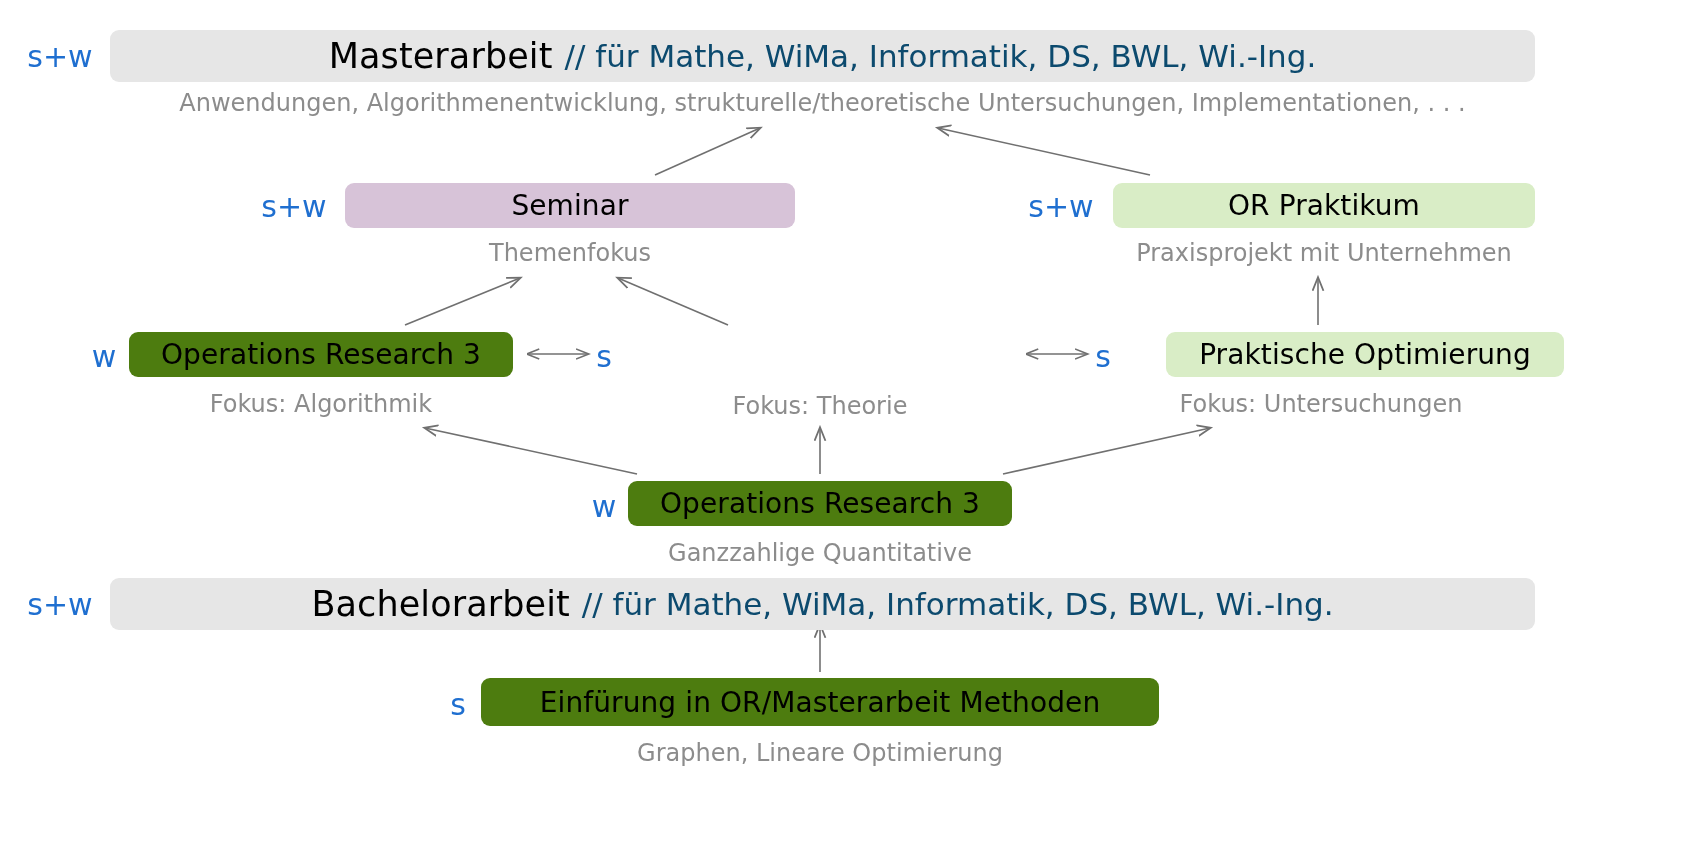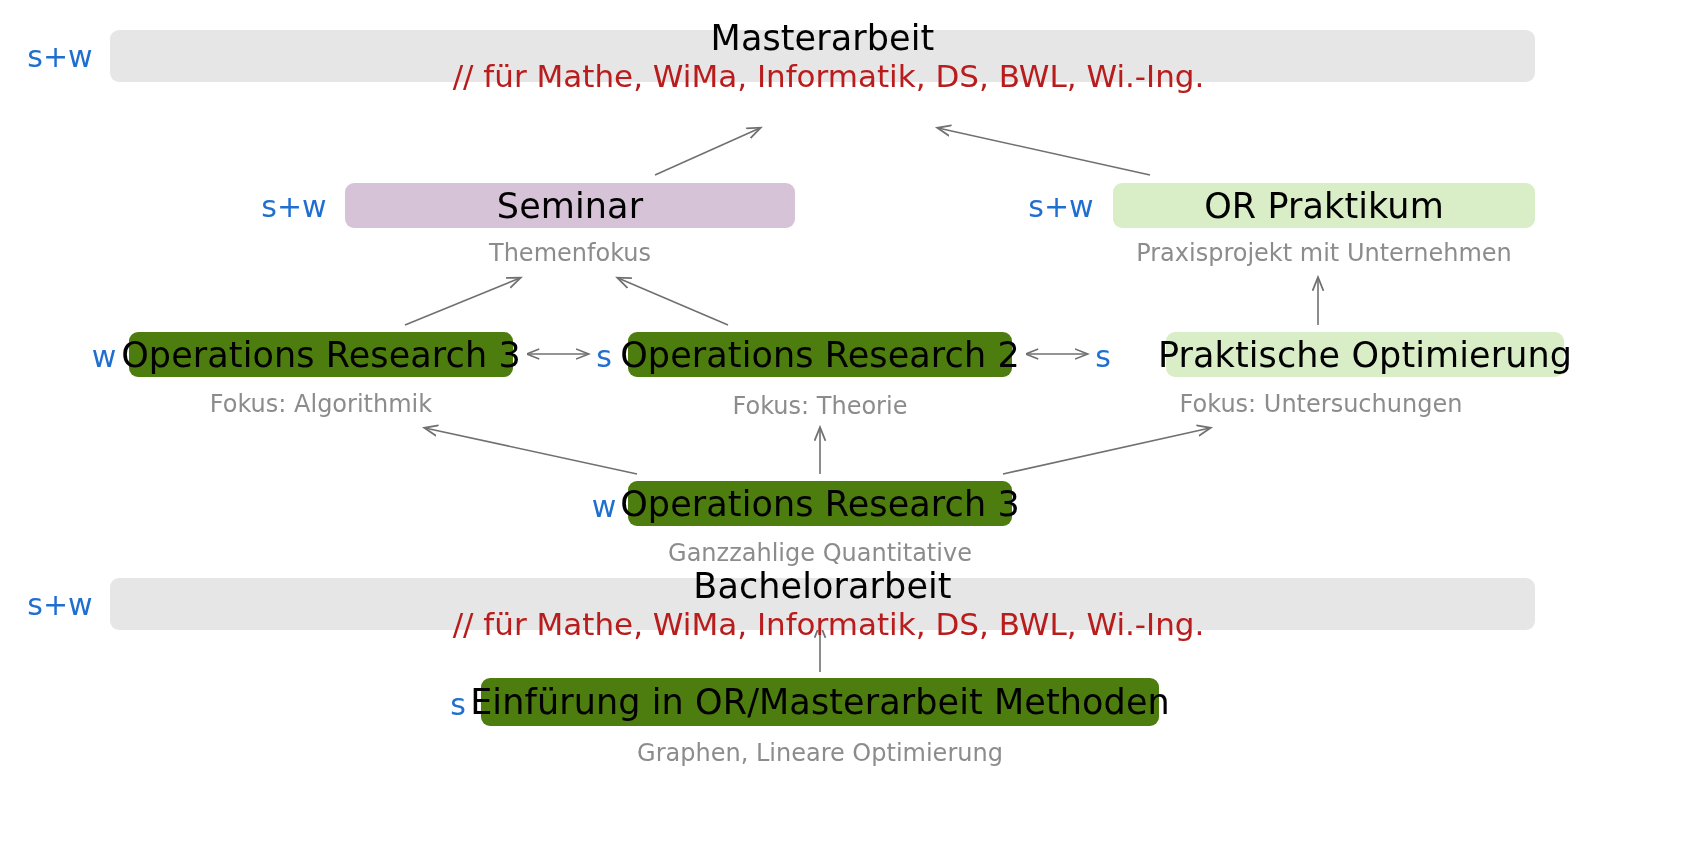"Masterarbeit" .c-grey { flex-direction: column -> none }
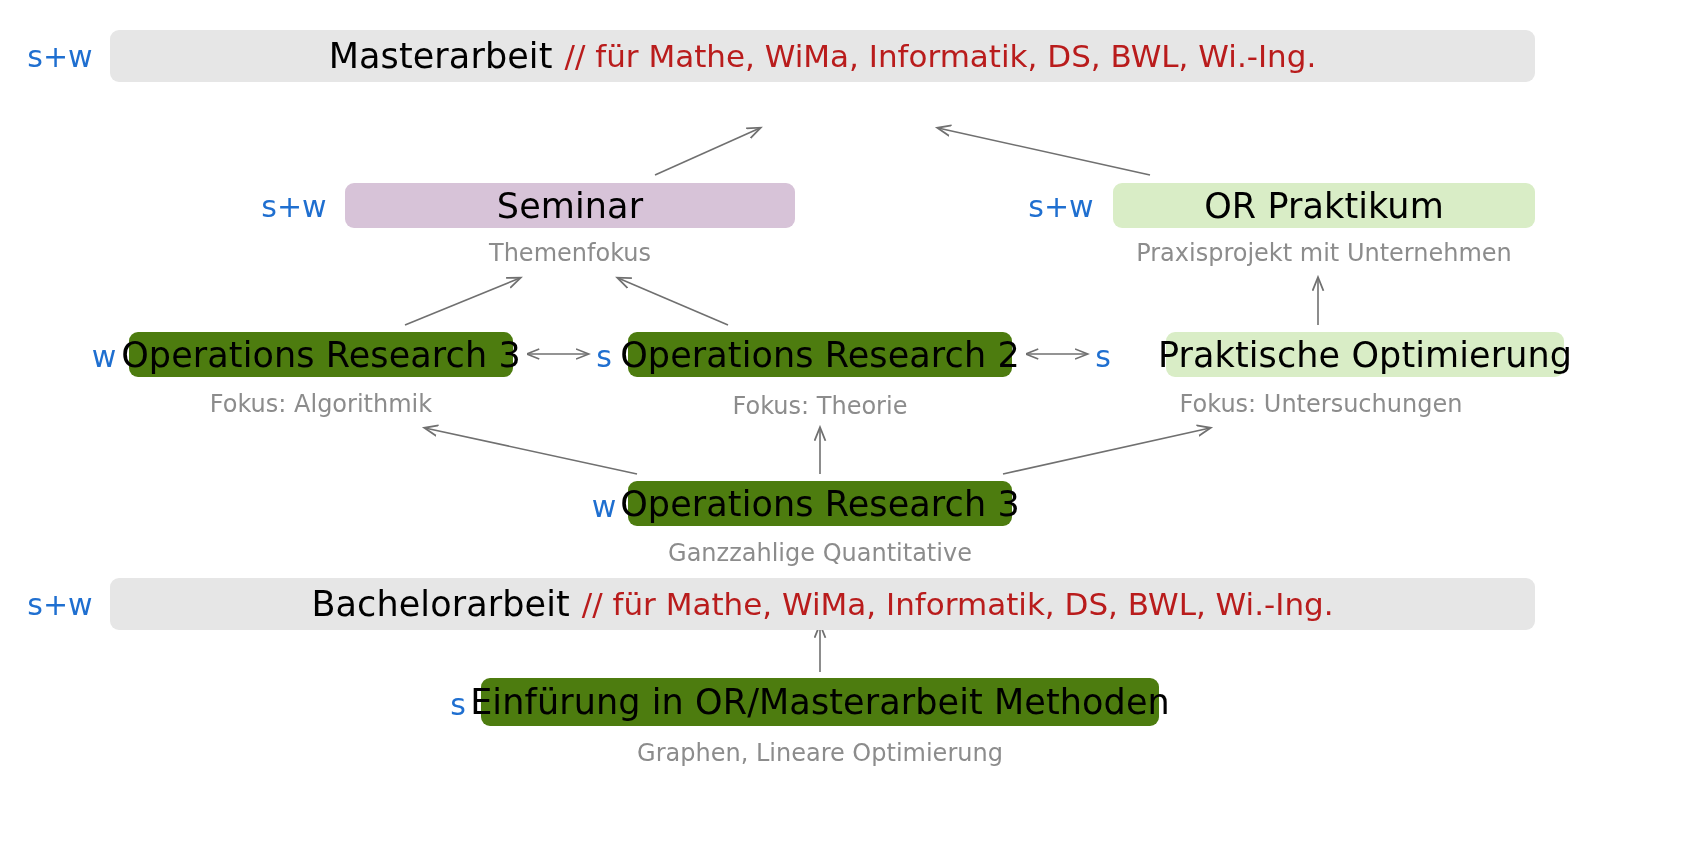"// für Mathe, WiMa, Informatik," .node .sub { color: #b91c1c -> #0c4a6e }
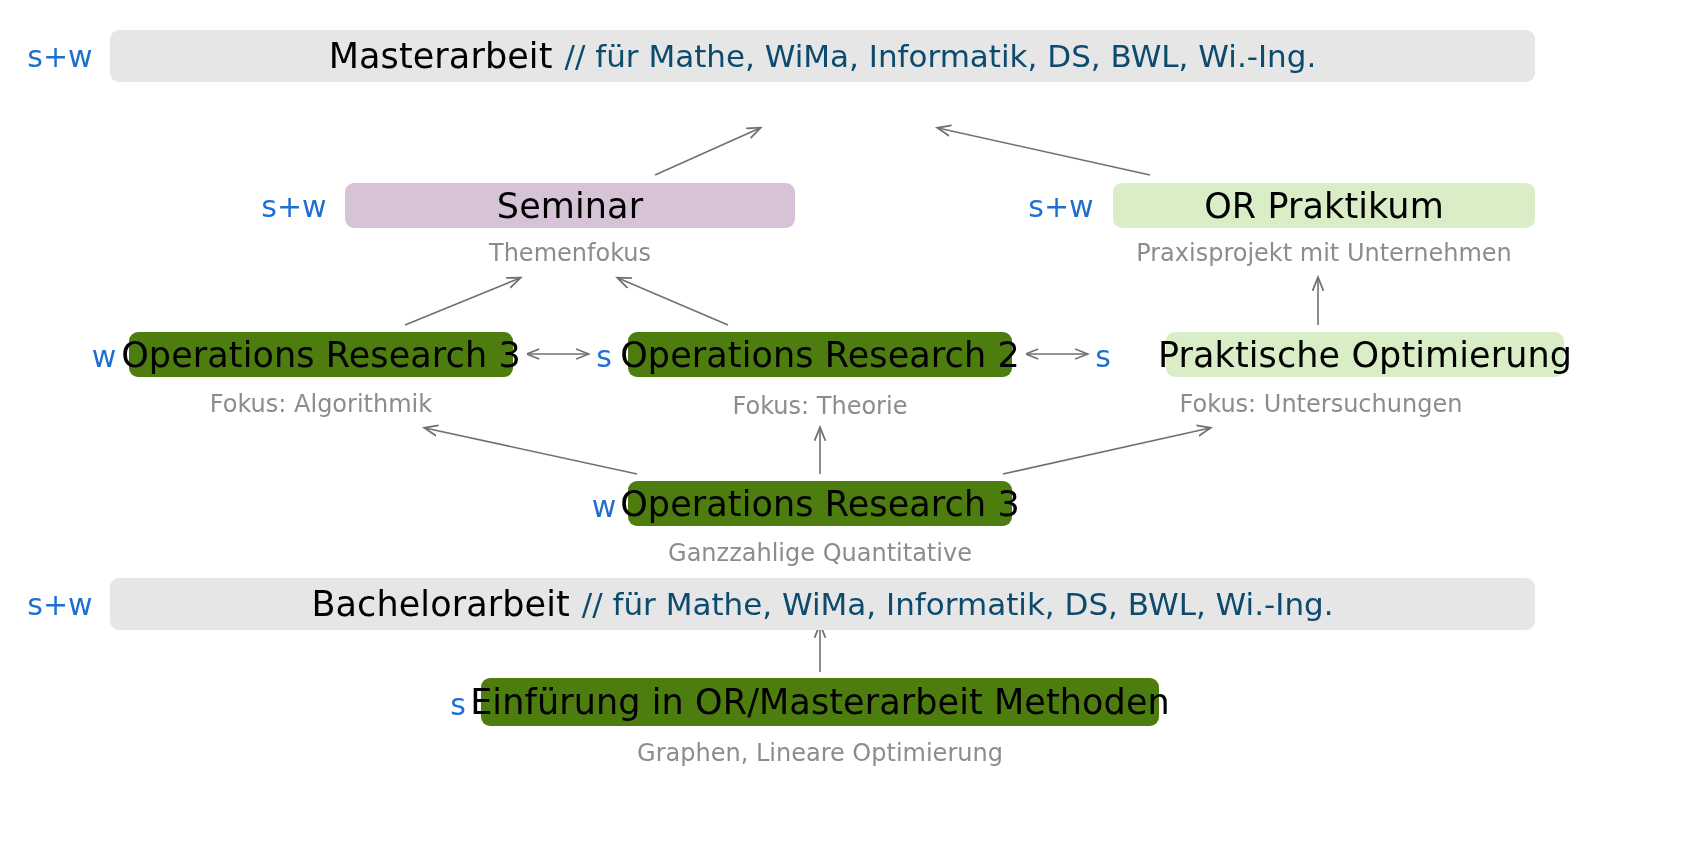"Anwendungen, Algorithmenentwicklung," div.caption { html: none -> <div> <span>Anwendungen, Algorithmenentwicklung, strukturelle/theoretische Untersuchungen, Implementationen, . . .</span> </div> }
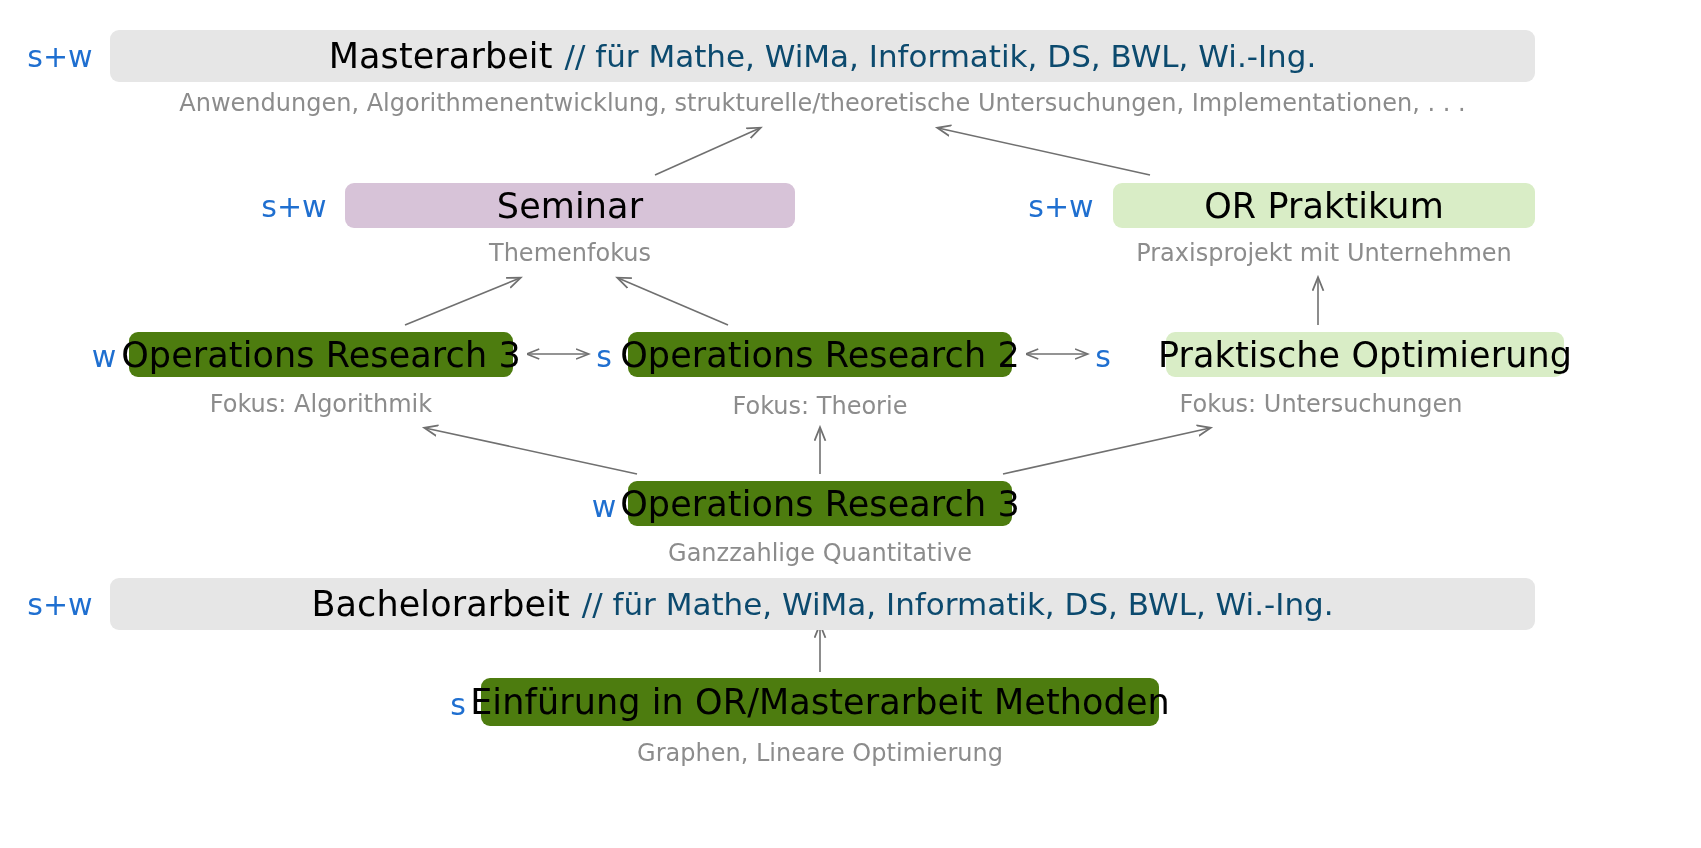"Seminar" .node .title { font-size: 35px -> 28px }
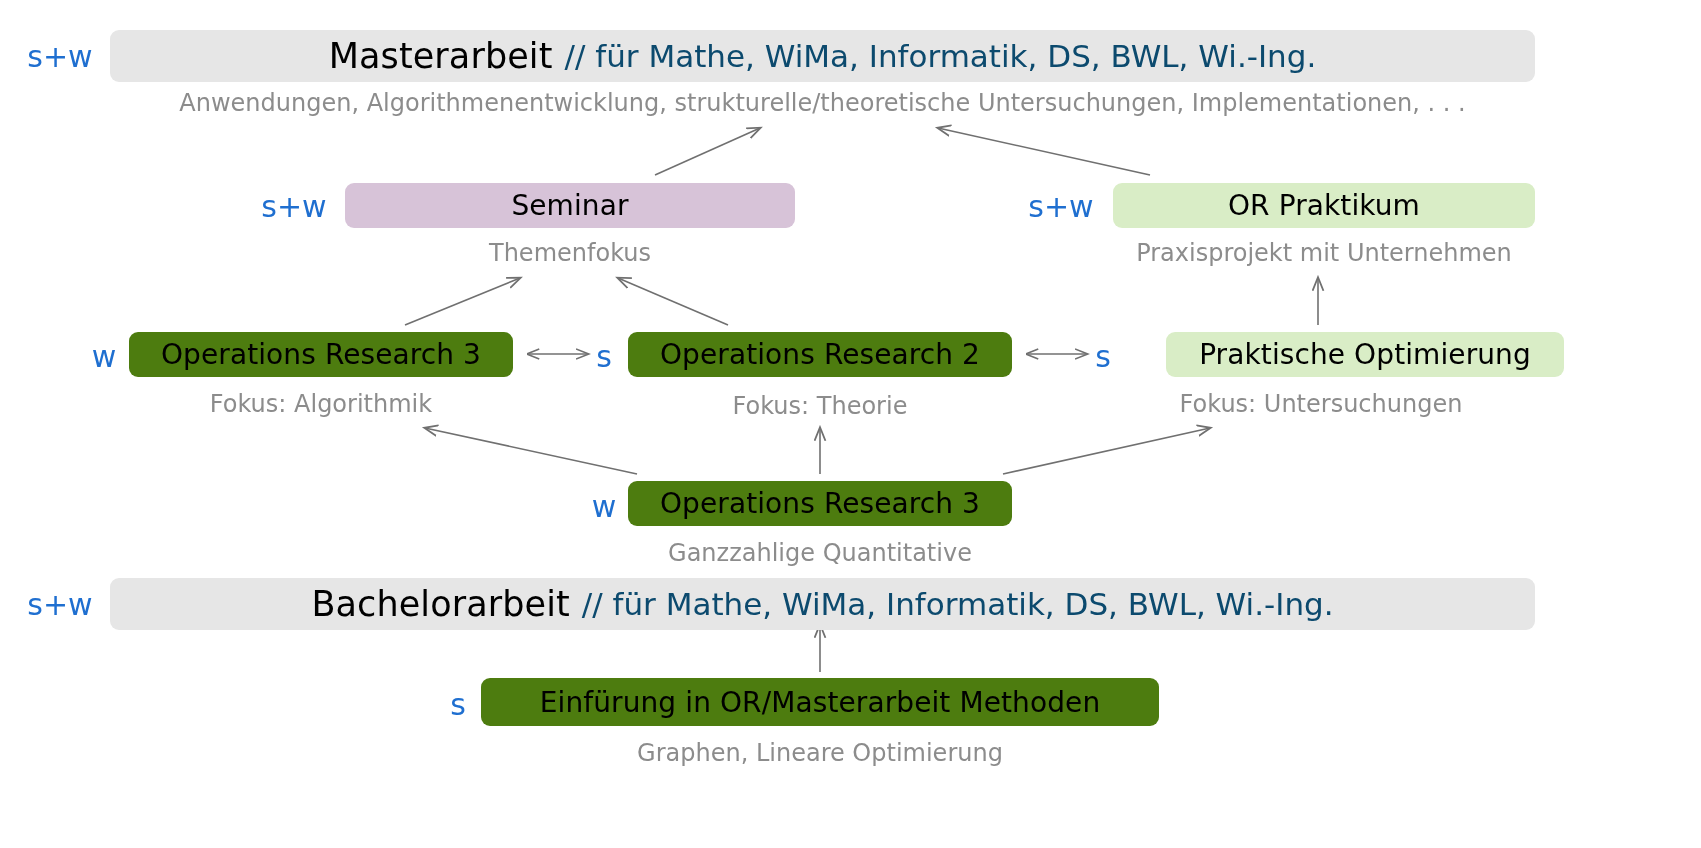"Operations Research 2" div.node { html: <div> <span>Operations Research 2</span> </div> -> none }
